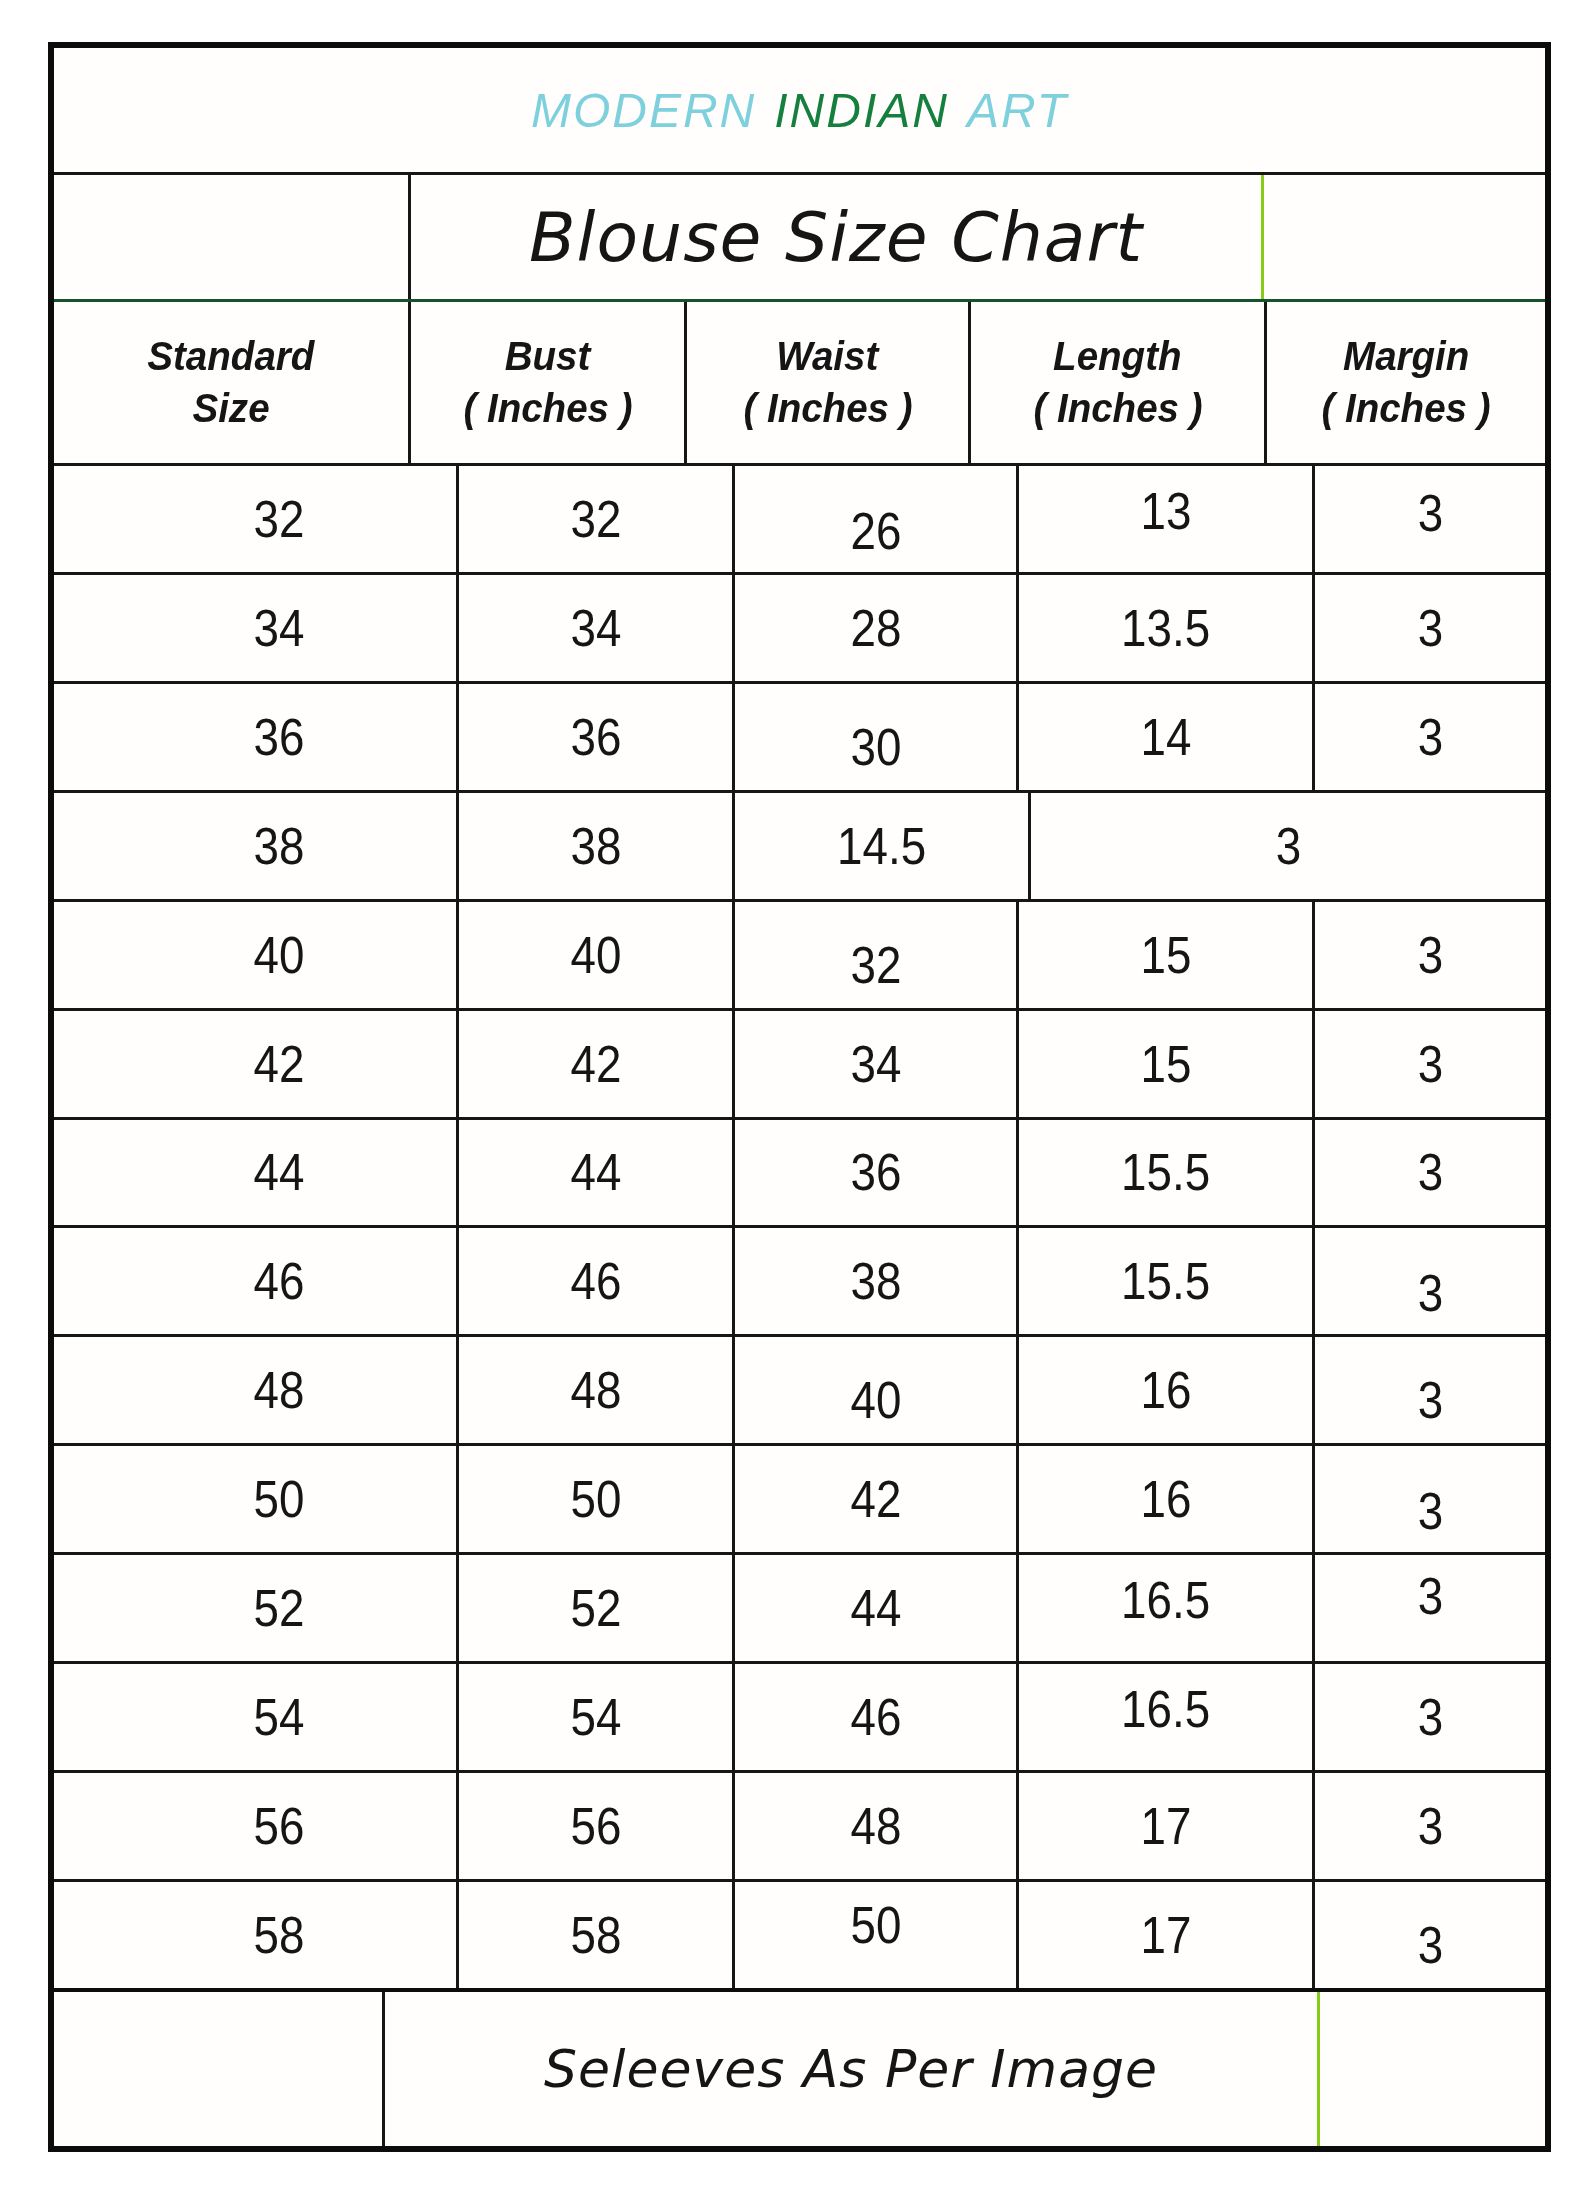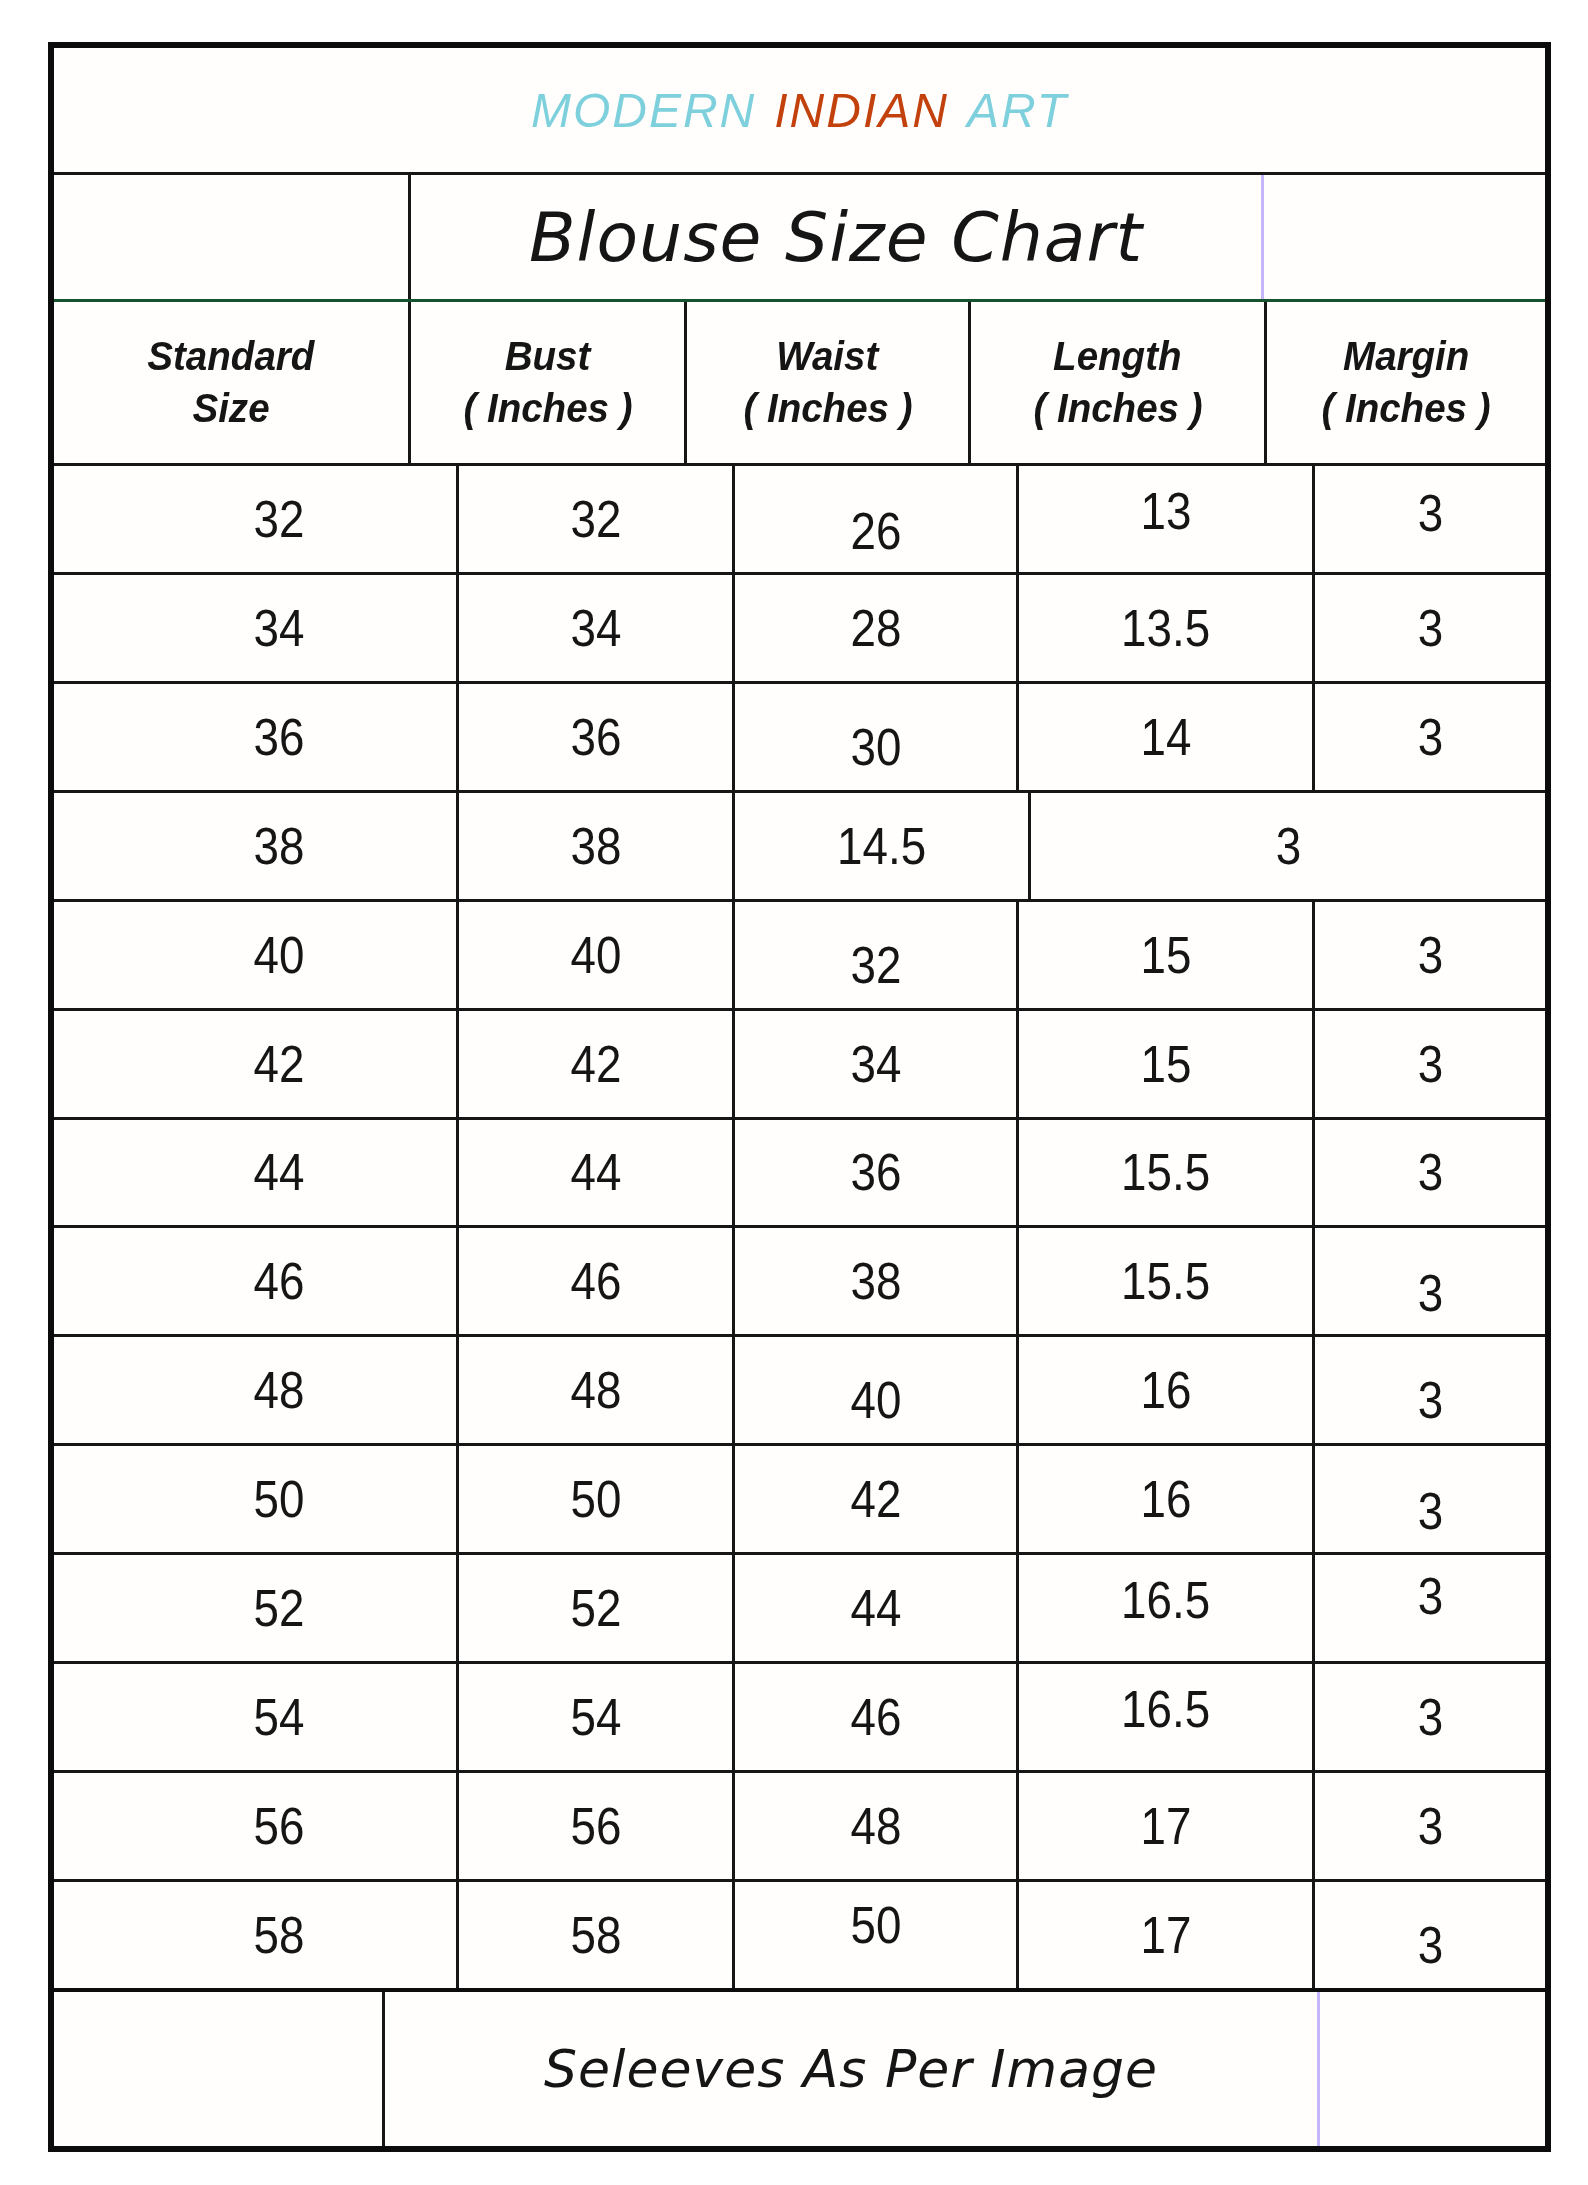"INDIAN" span.brand-word { color: #c2410c -> #15803d }
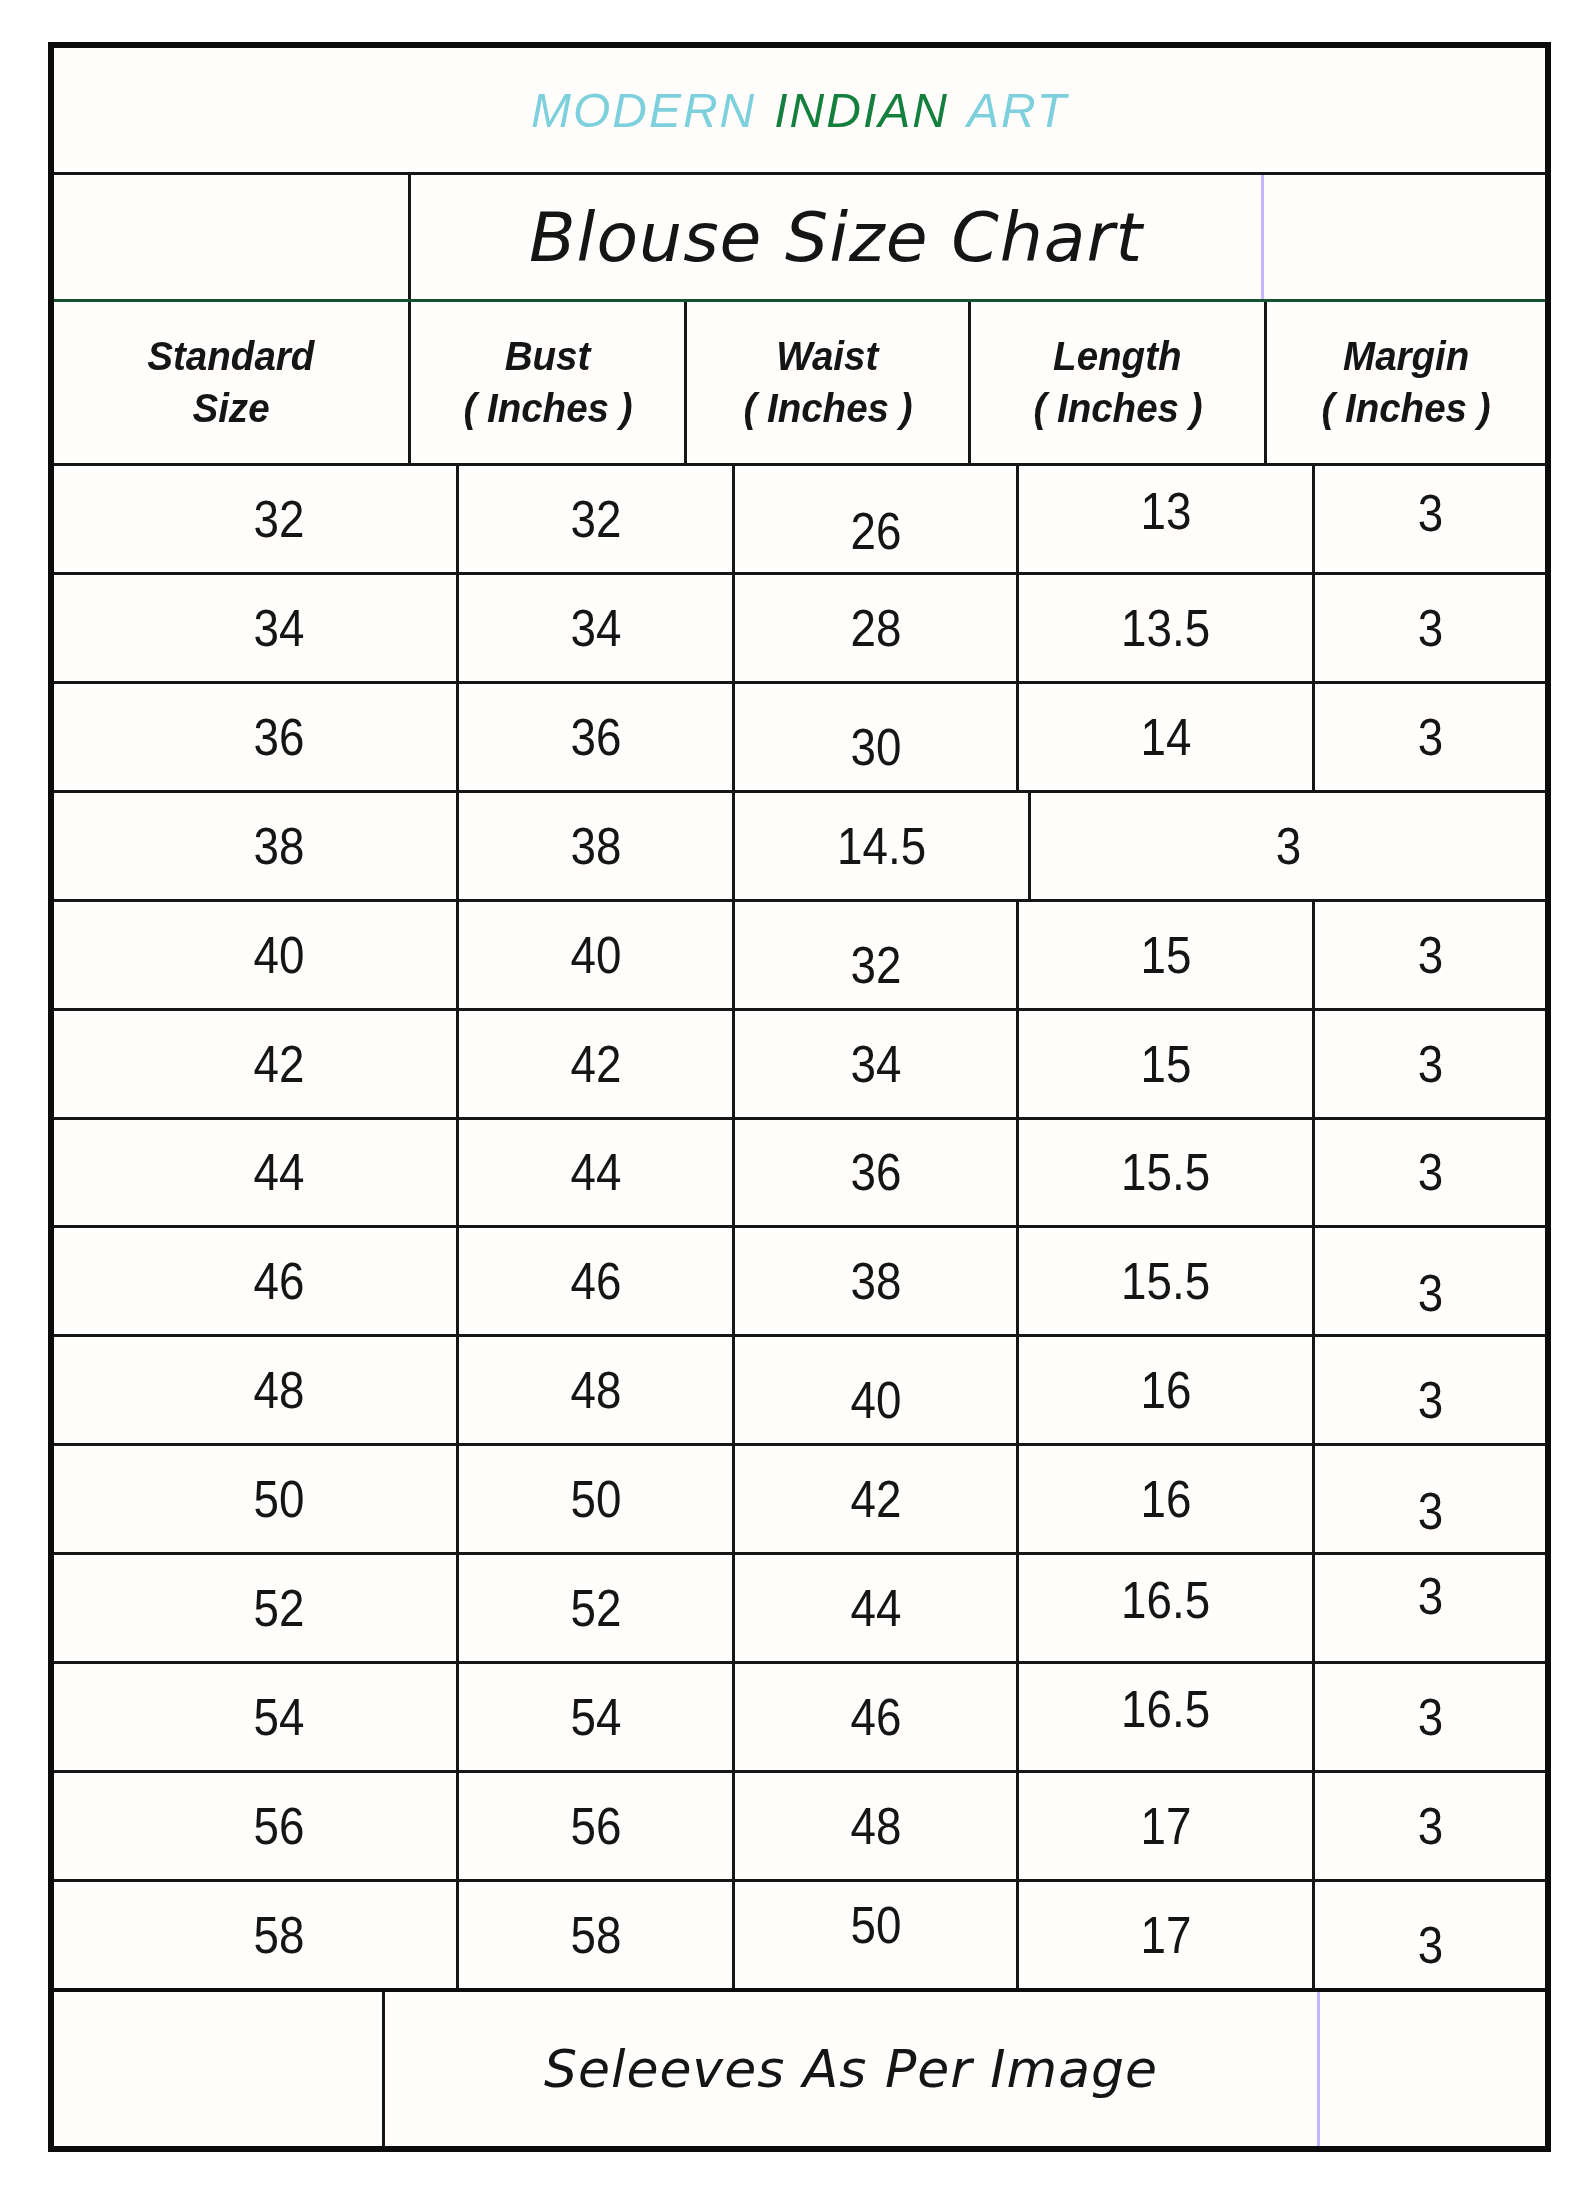"Blouse Size Chart" .br { border-right: 3px solid #c4b5fd -> 3px solid #84cc16 }
